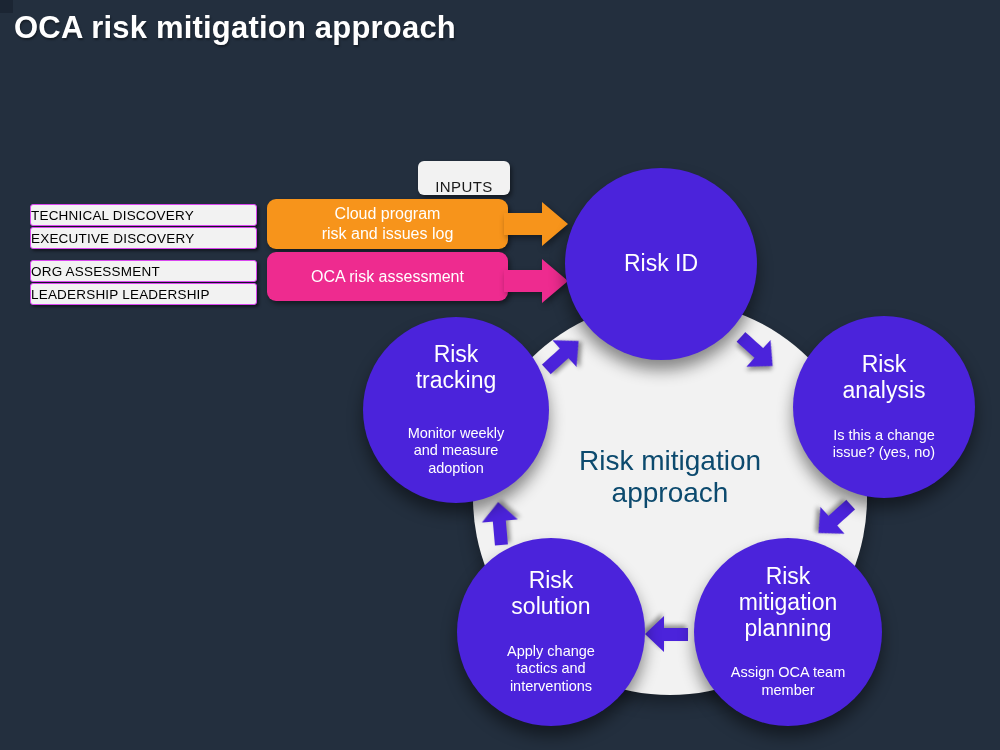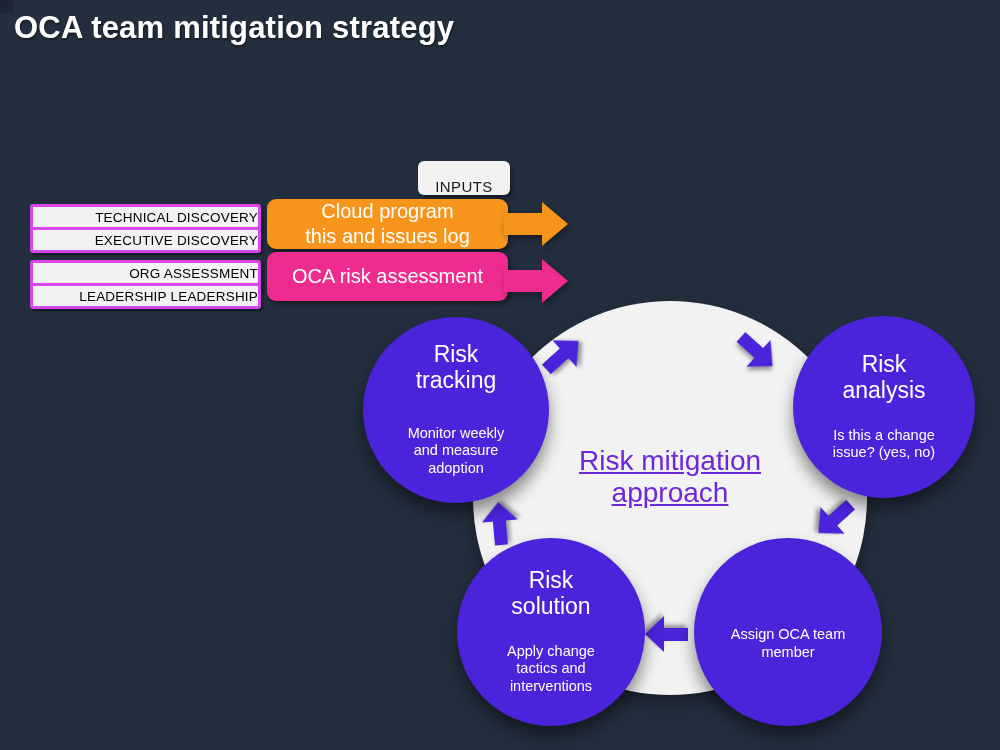"OCA team mitigation strategy" div.page-title { text: team mitigation strategy -> risk mitigation approach }
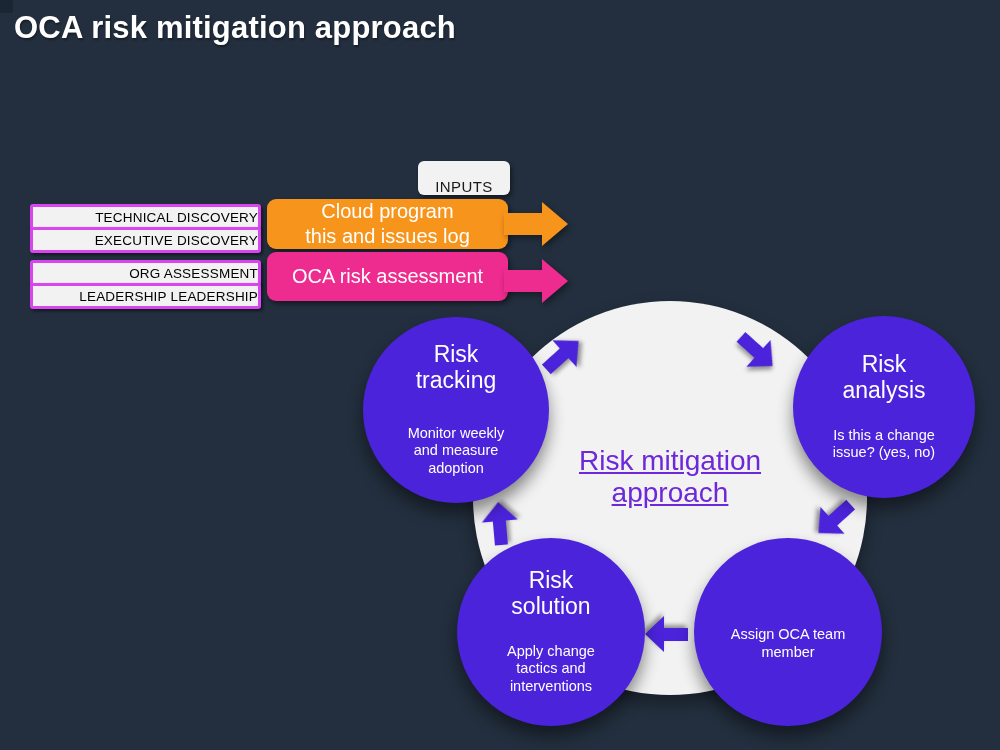"TECHNICAL DISCOVERY" .disc-box { border: 3px solid #d946ef -> 1px solid #d946ef; justify-content: flex-end -> flex-start }
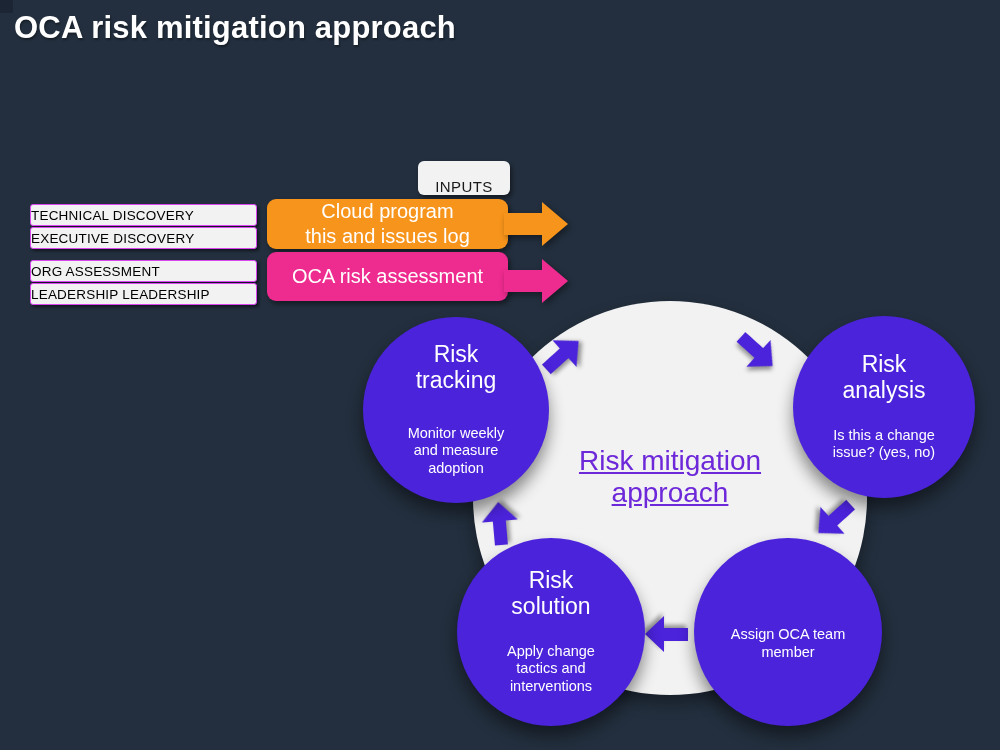"Cloud program" .stream-box { font-size: 20px -> 16px }
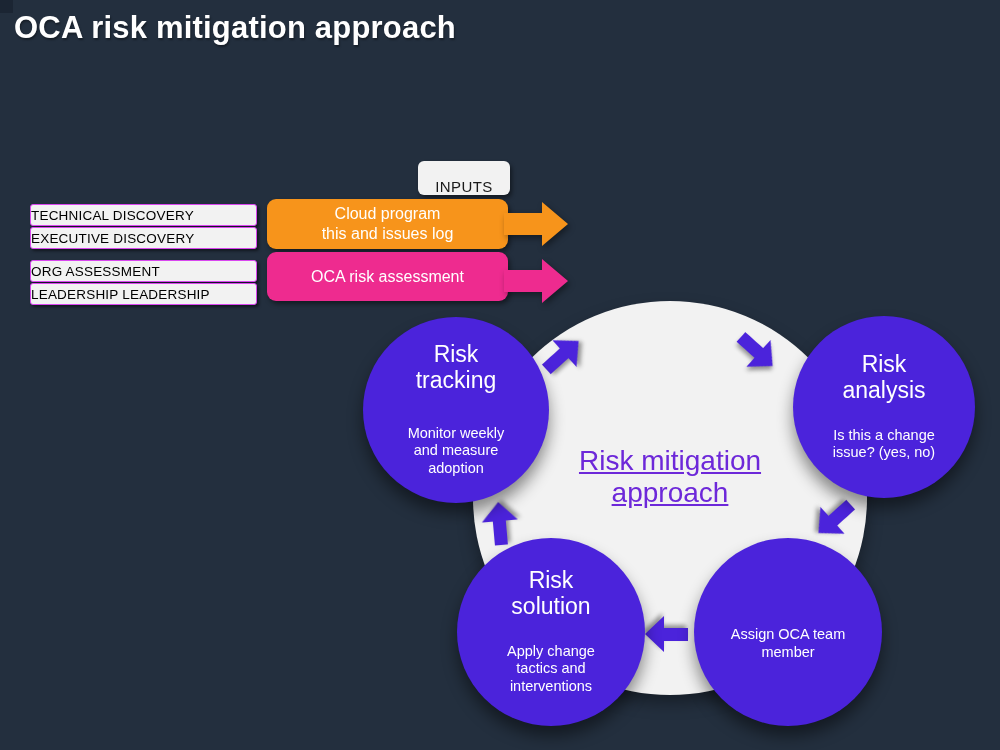"this and issues log" span { text: this -> risk }
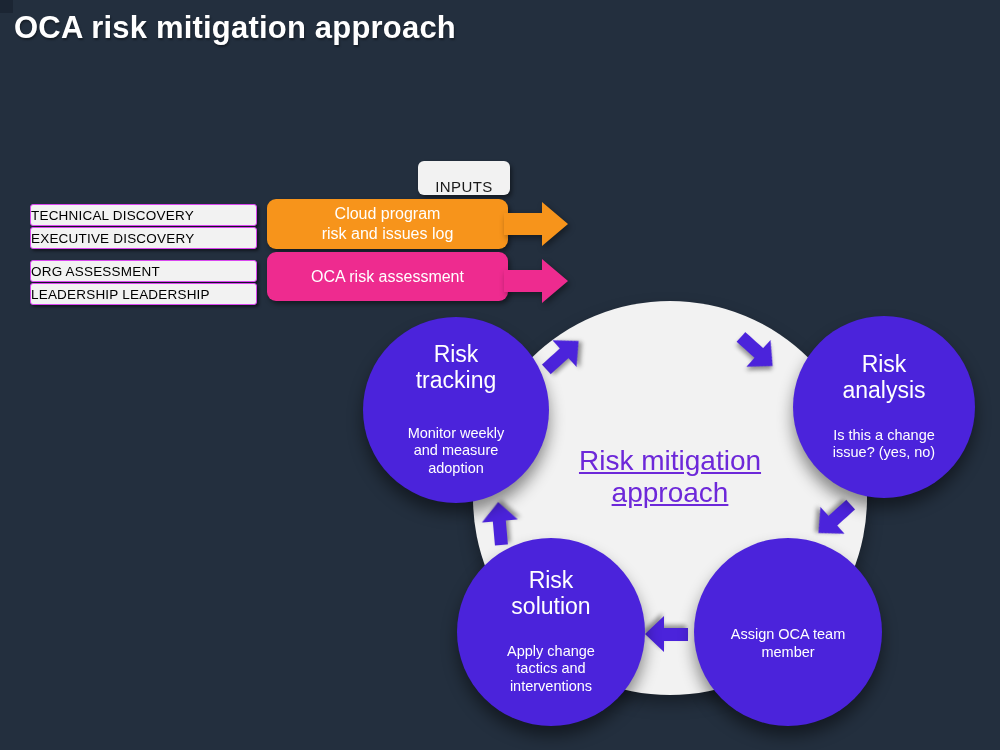"Risk ID" div.node { html: none -> <div> <div>Risk ID</div> </div> }
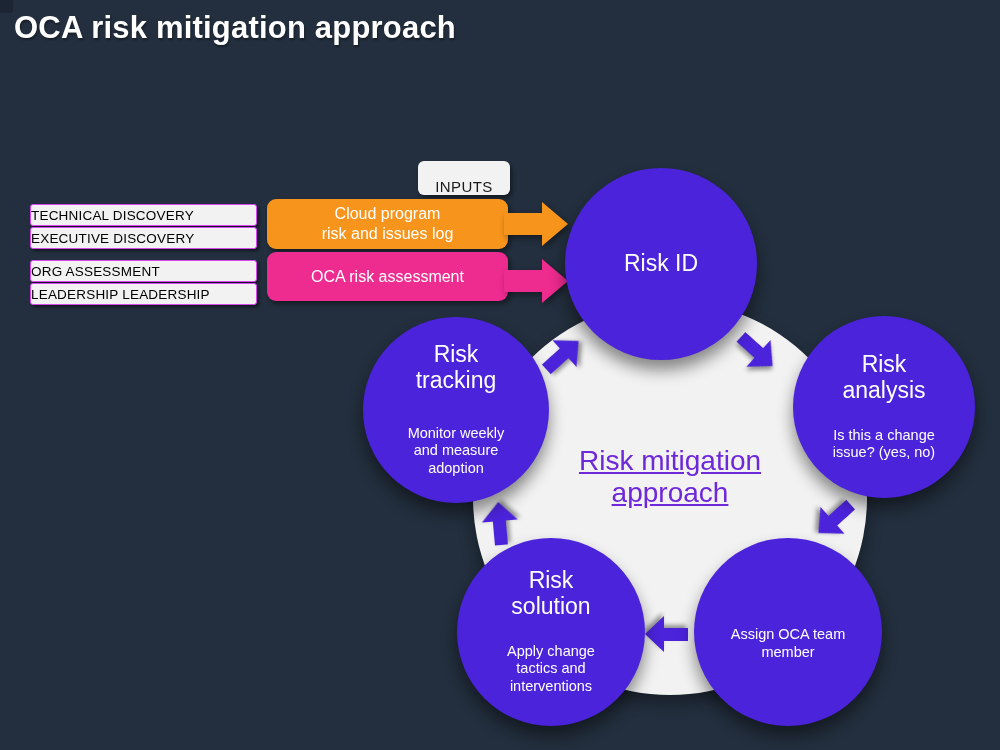"Risk mitigation" .hub-text { color: #6d28d9 -> #0c4a6e; text-decoration: underline -> none }
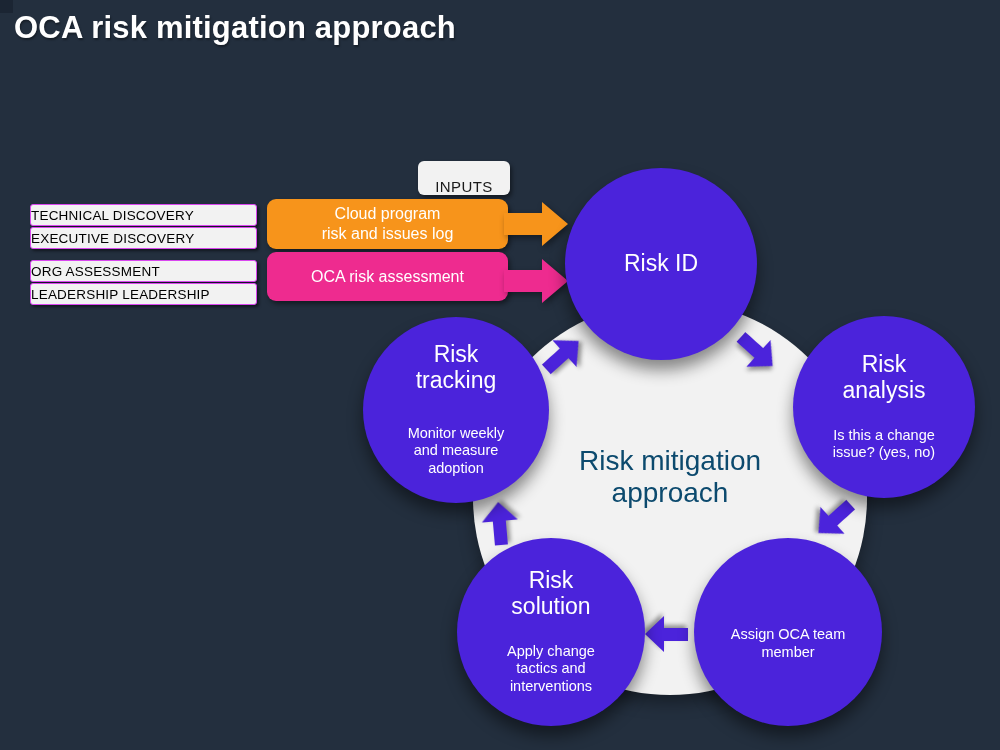"Risk mitigation planning" div.node-title { html: none -> <div>Risk mitigation planning</div> }
